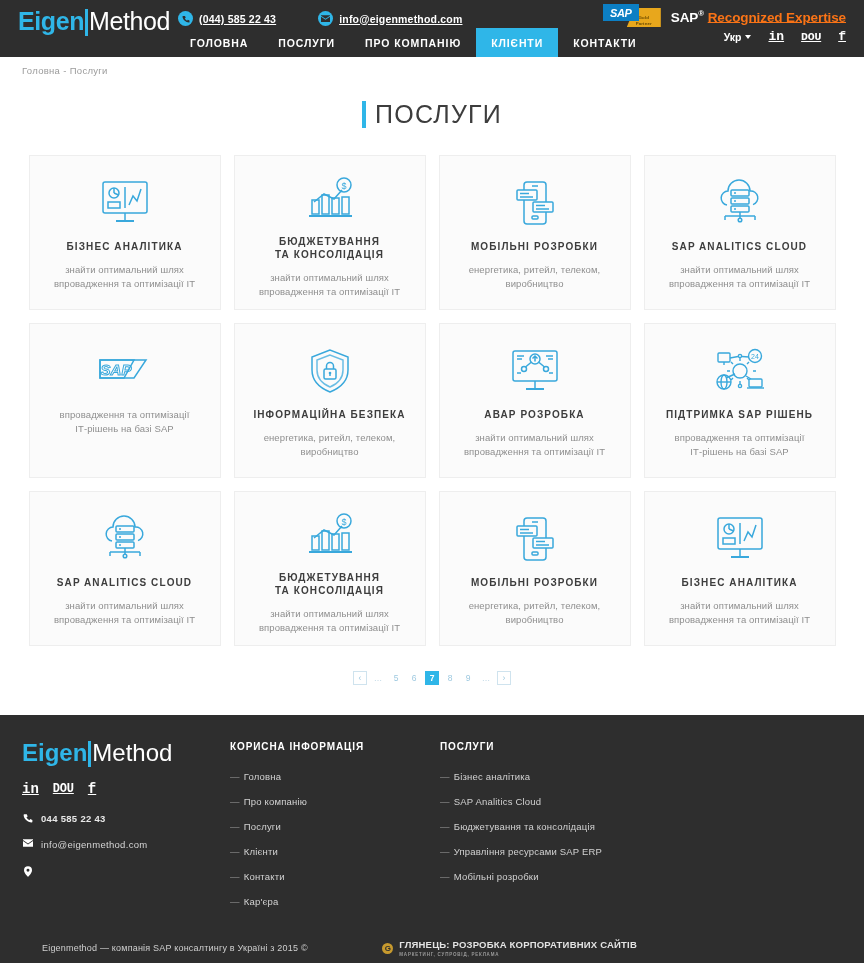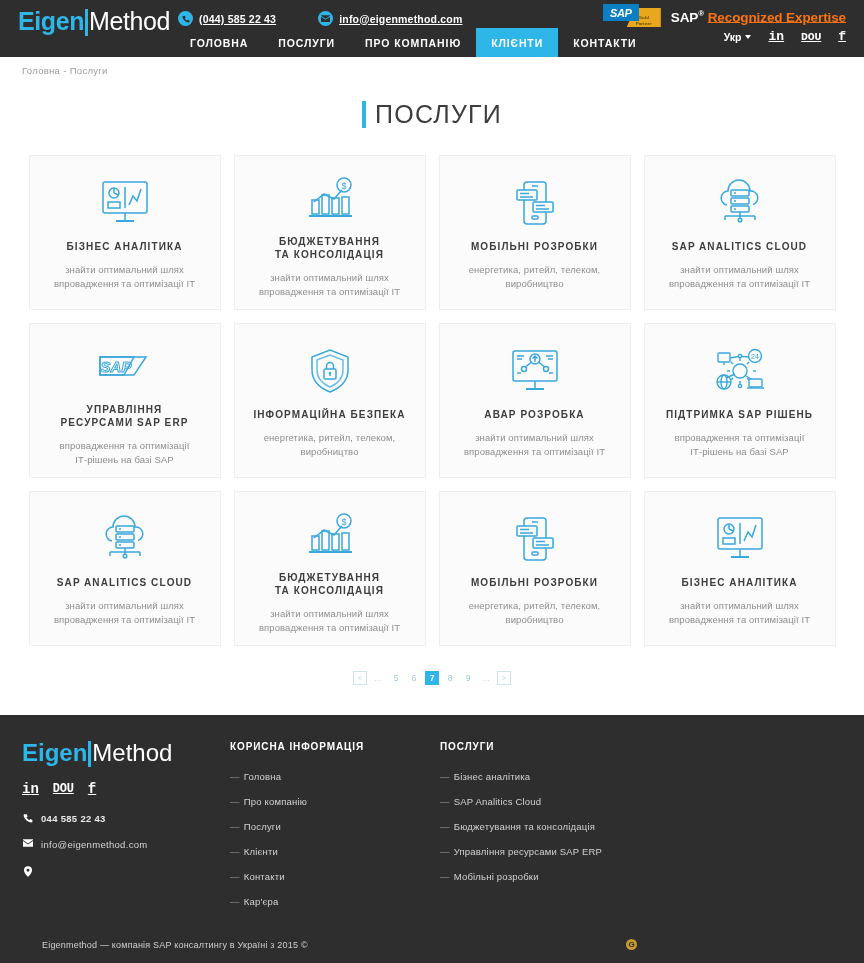"УПРАВЛІННЯ" div.card-title { html: <div> <span>УПРАВЛІННЯ</span><br> <span>РЕСУРСАМИ SAP ERP</span> </div> -> none }
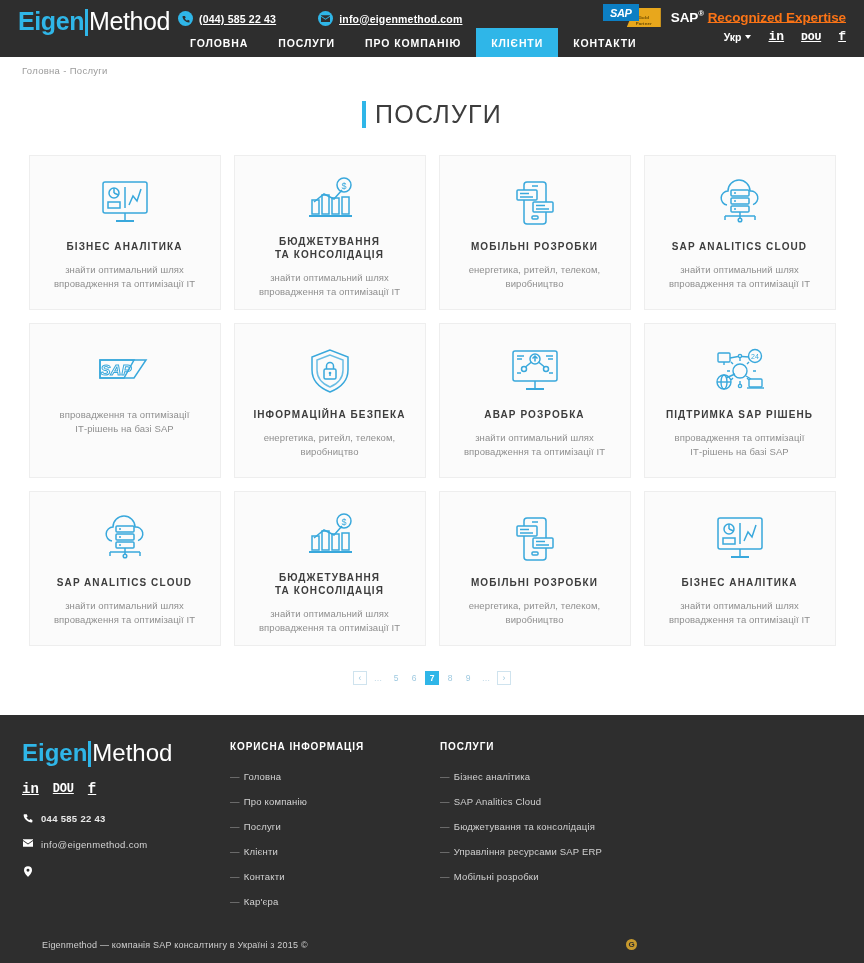"ГЛЯНЕЦЬ: РОЗРОБКА КОРПОРАТИВНИХ САЙТІВ" span { html: none -> <span> <span>ГЛЯНЕЦЬ: РОЗРОБКА КОРПОРАТИВНИХ САЙТІВ</span> <span>МАРКЕТИНГ, СУПРОВІД, РЕКЛАМА</span> </span> }
